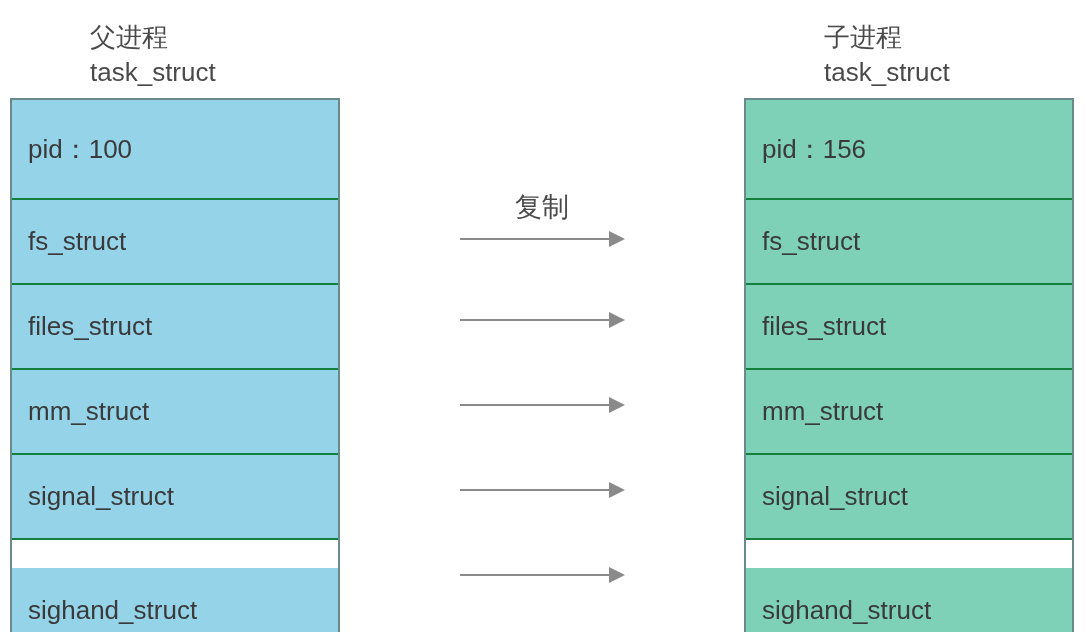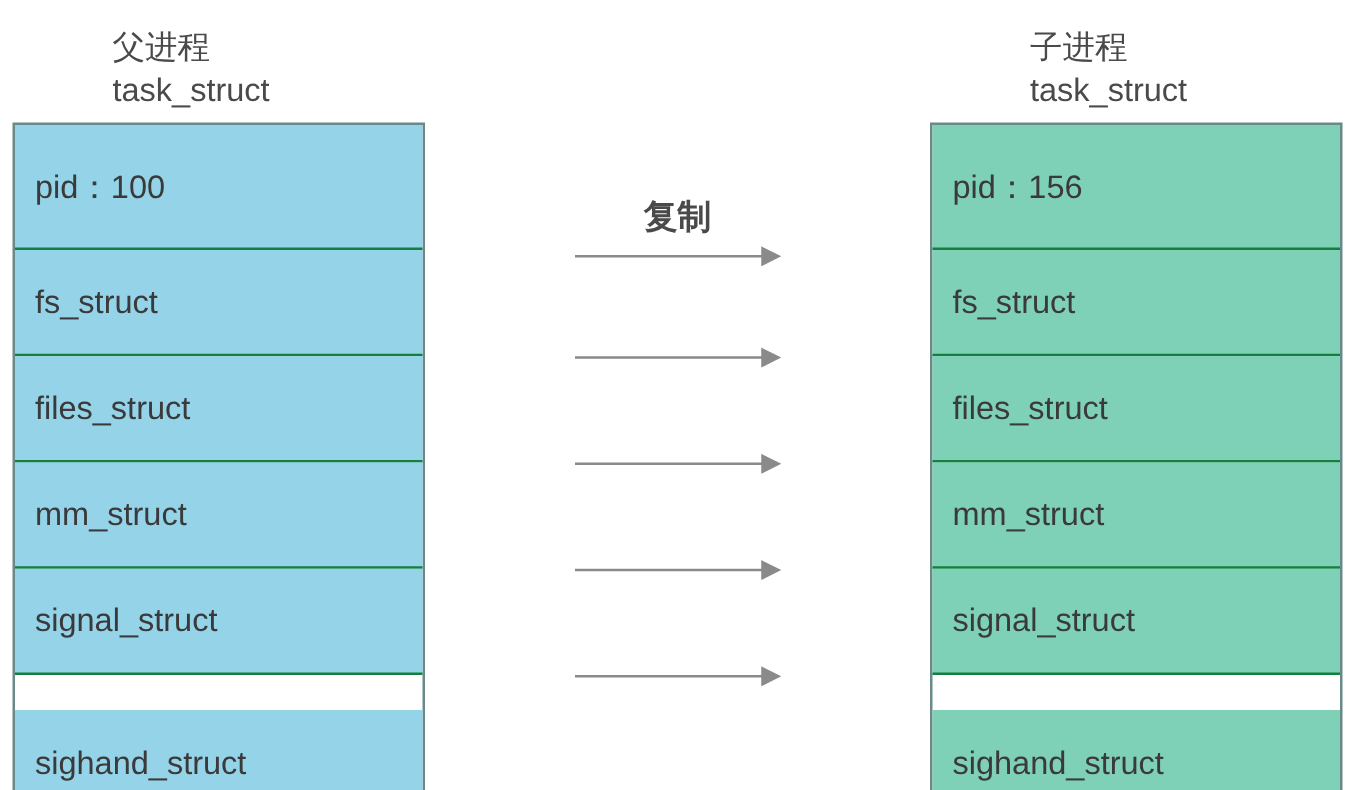"复制" .copy-label { font-weight: 700 -> 400; margin-top: 57px -> 91px }
